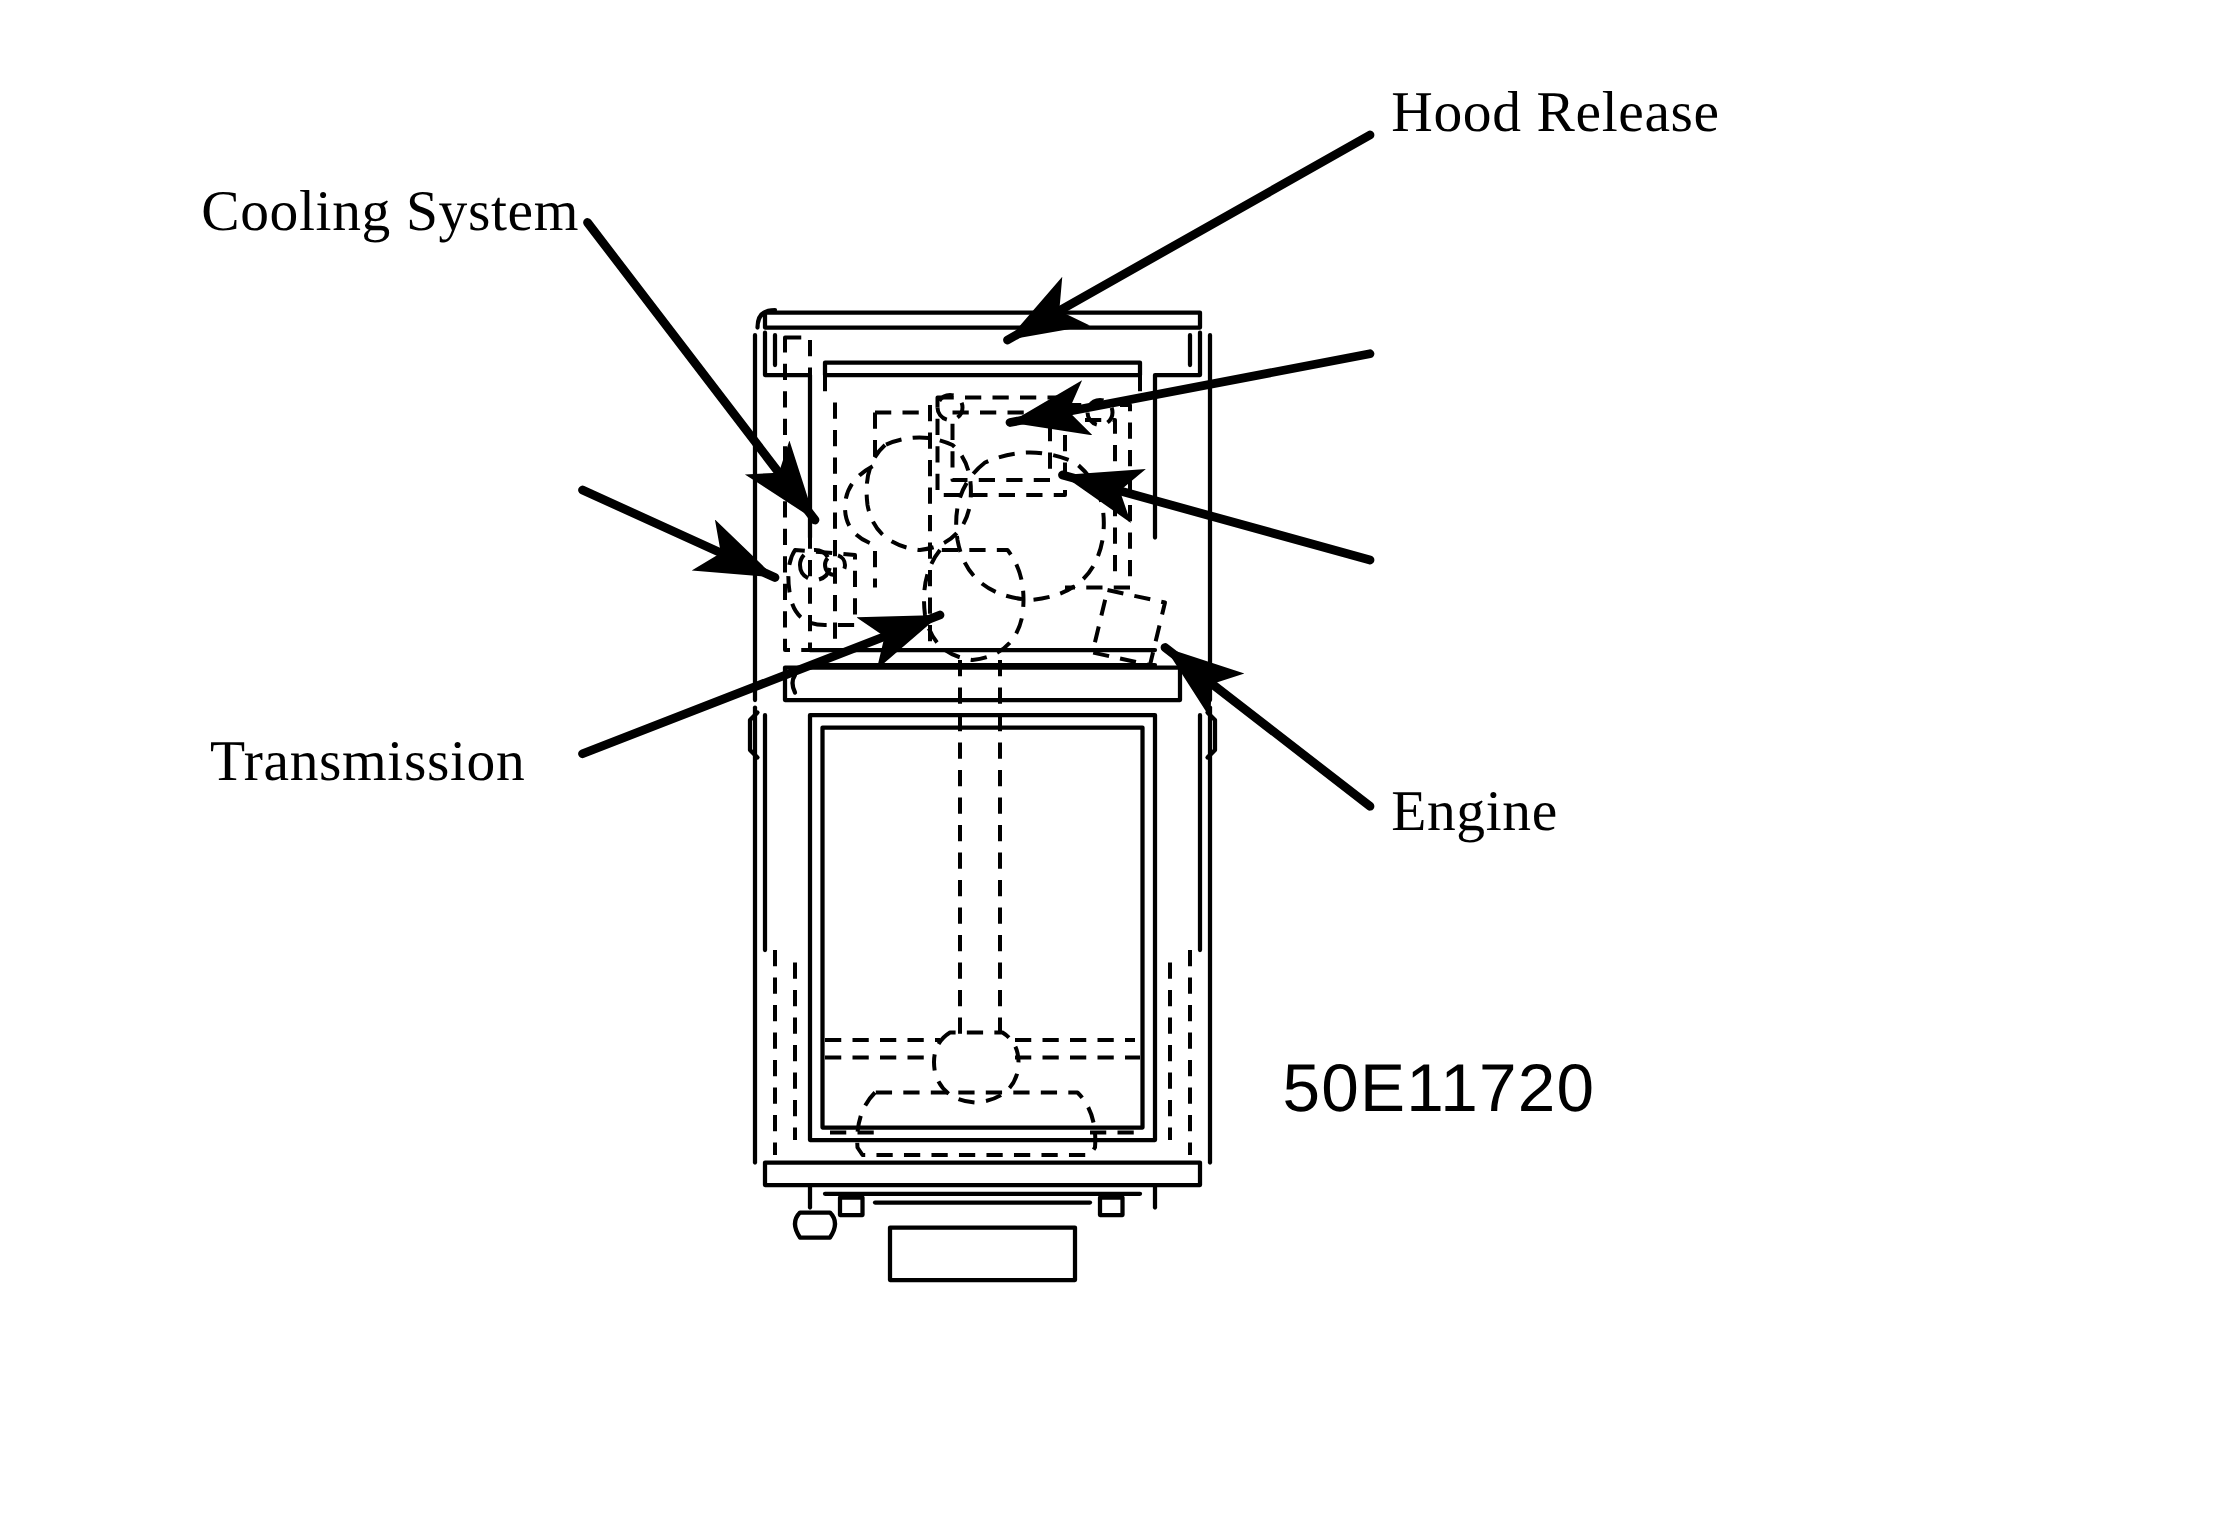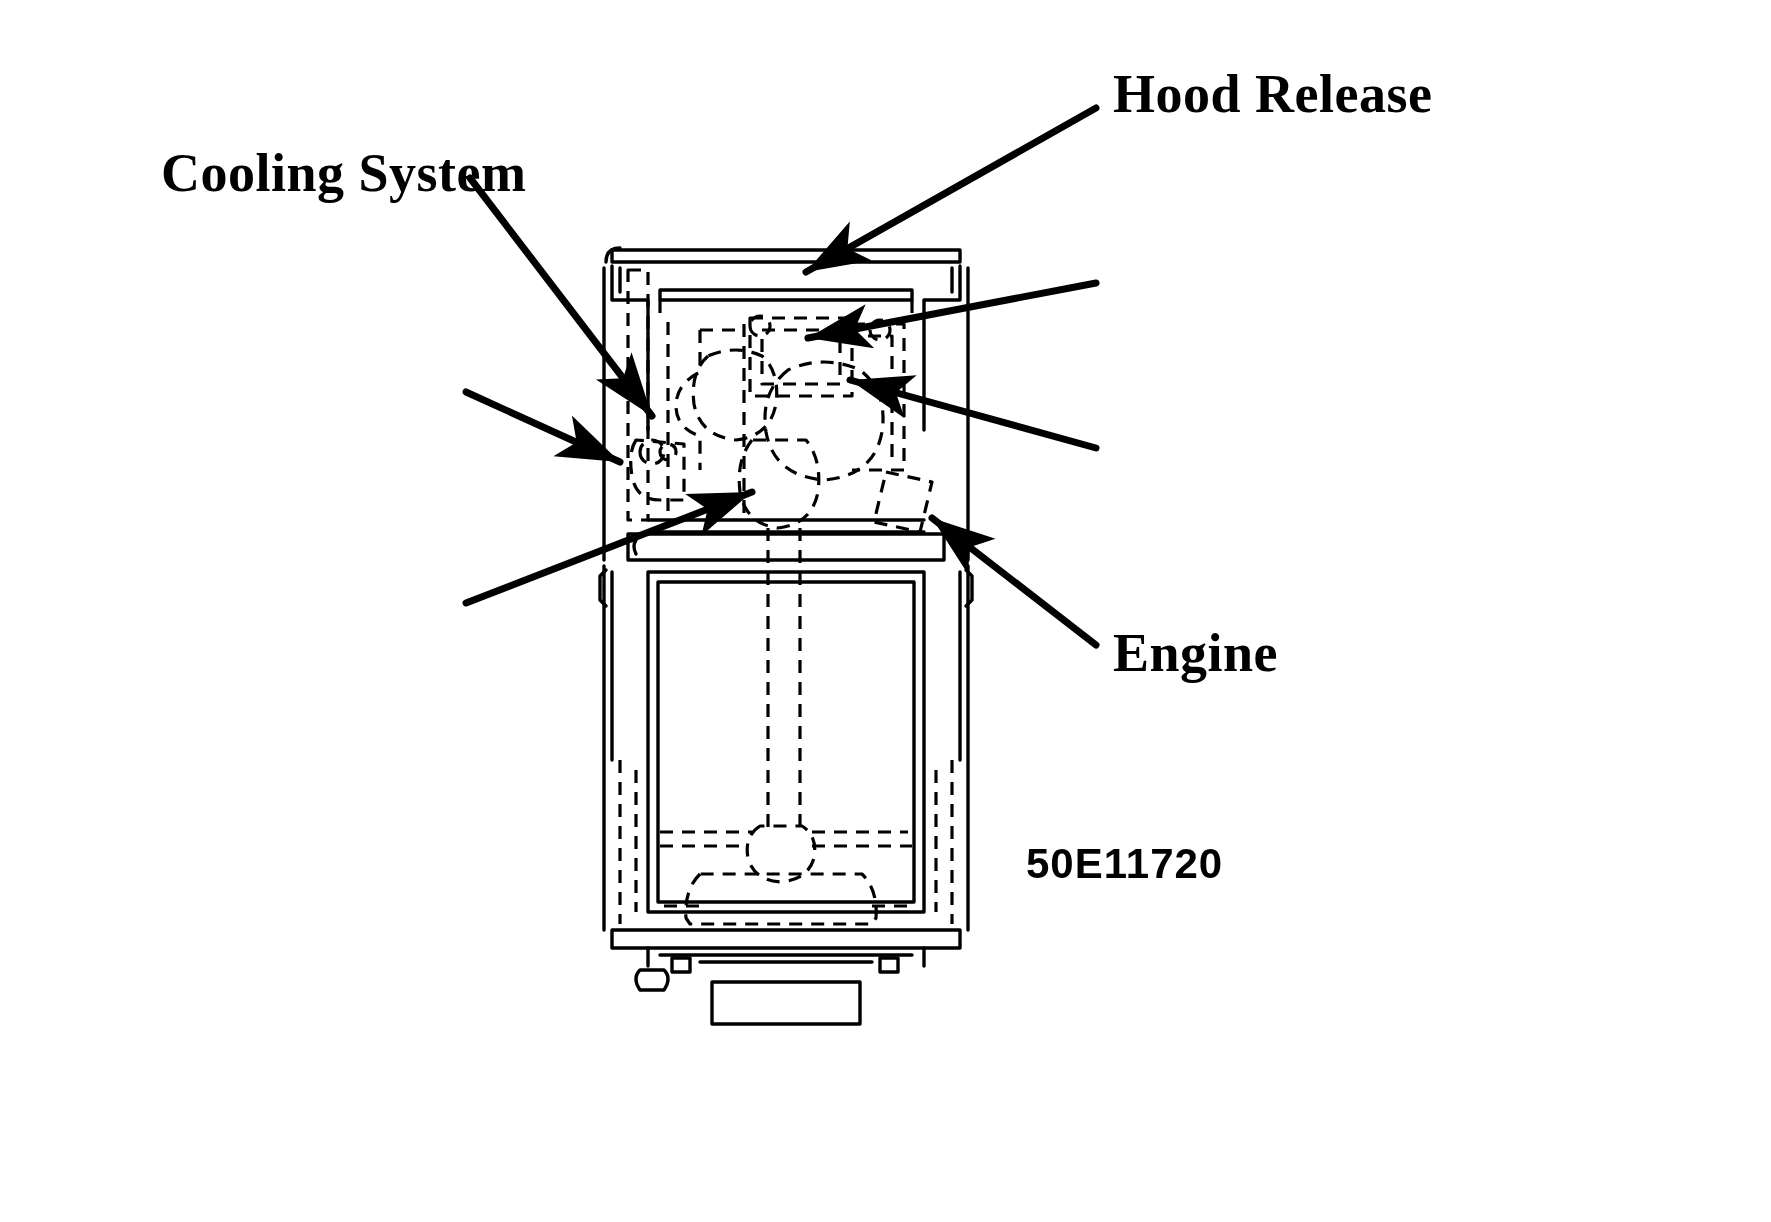"Hood Release" .lbl { font-size: 54px -> 46px; font-weight: bold -> normal }
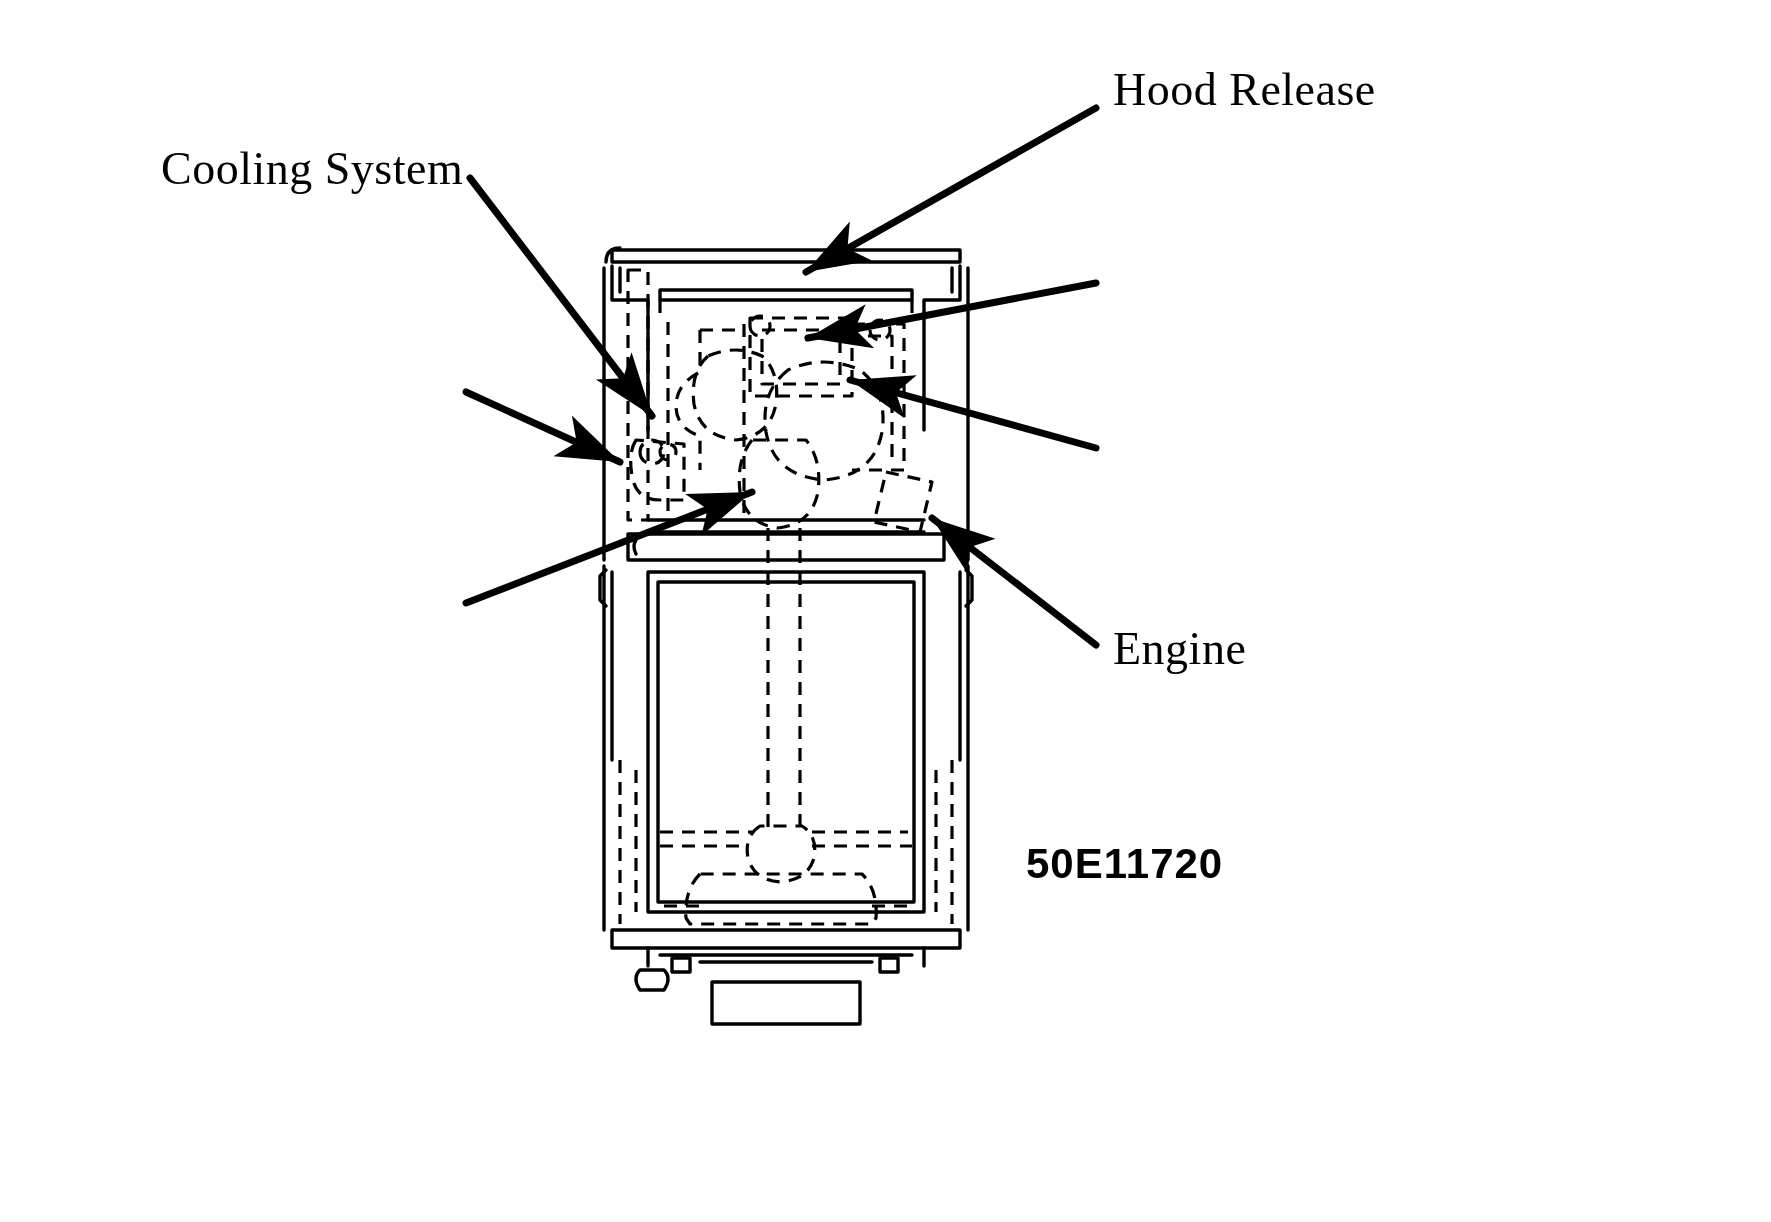"Transmission" div.lbl { html: none -> <div>Transmission</div> }
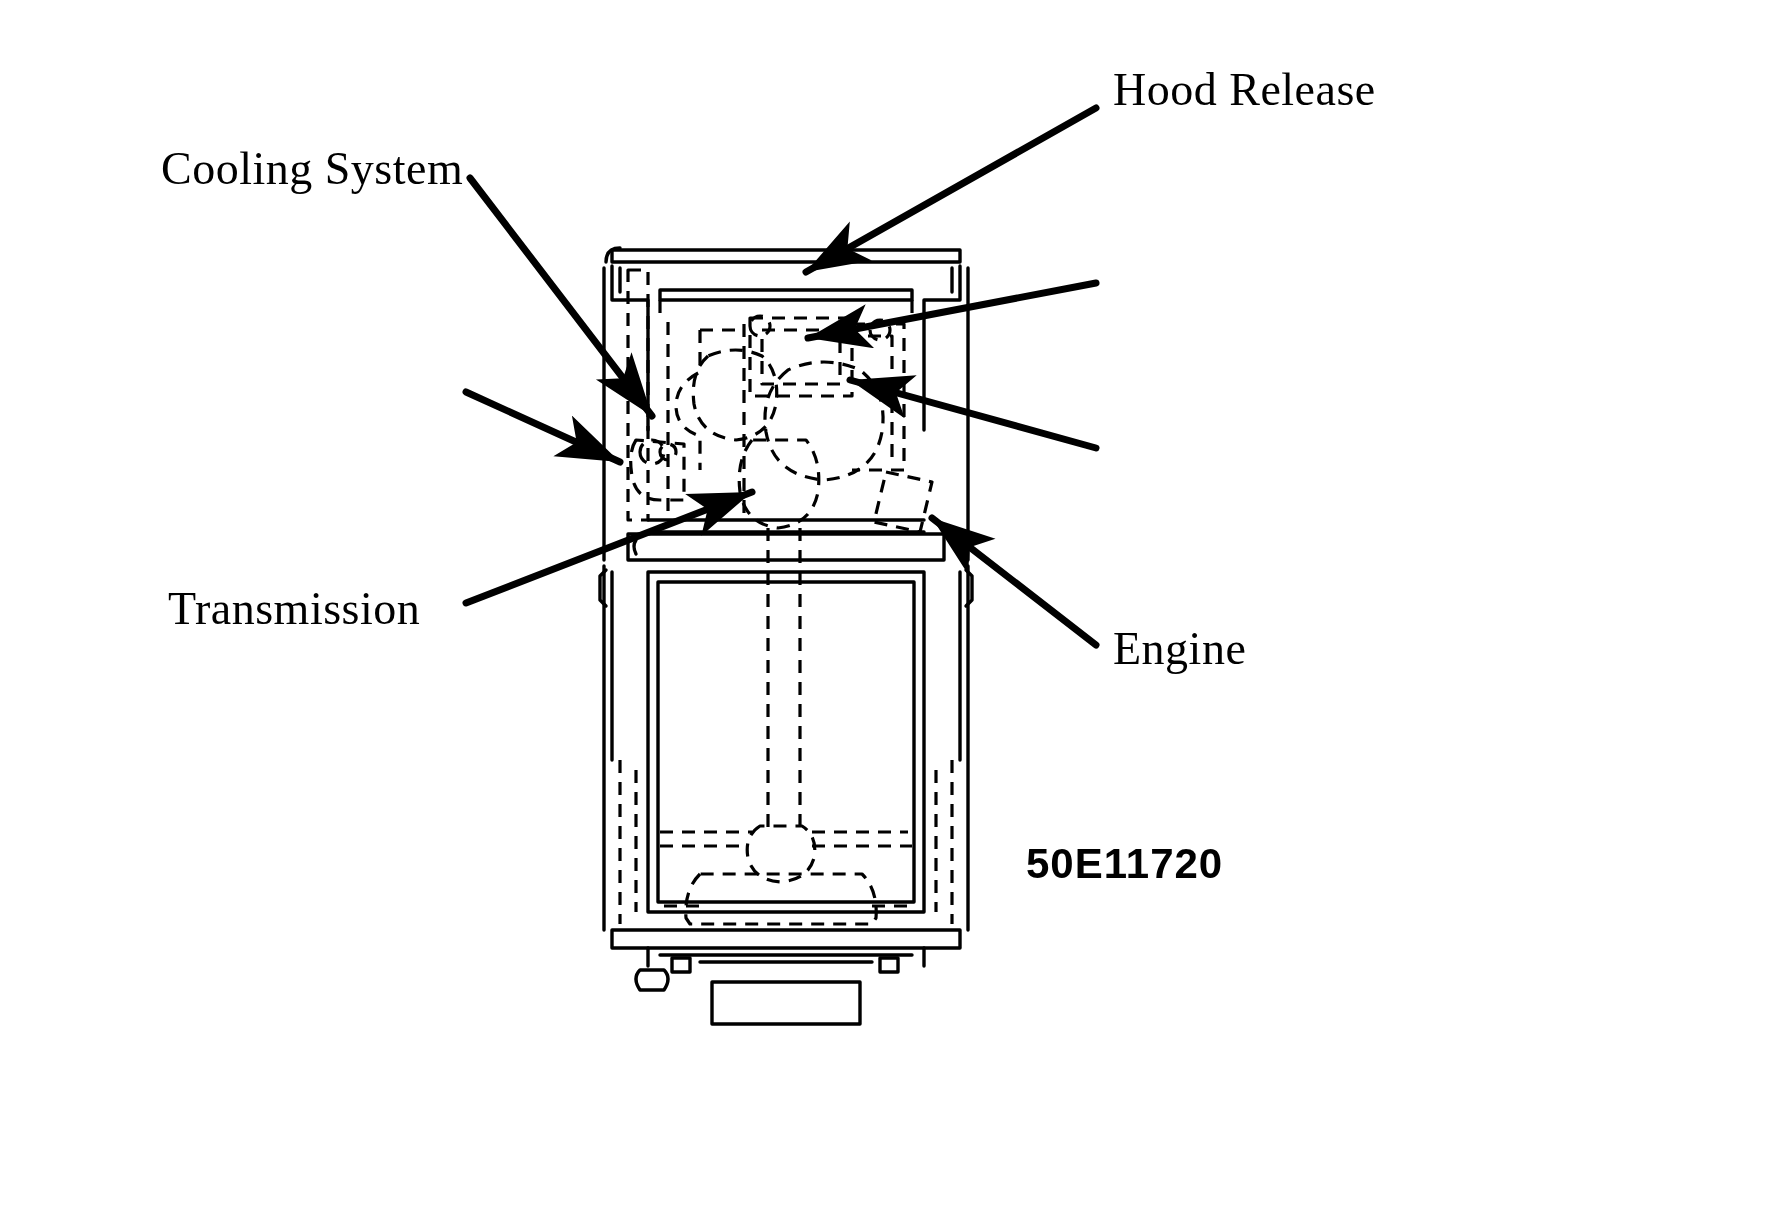"50E11720" .partno { font-size: 42px -> 54px; font-weight: bold -> normal }
